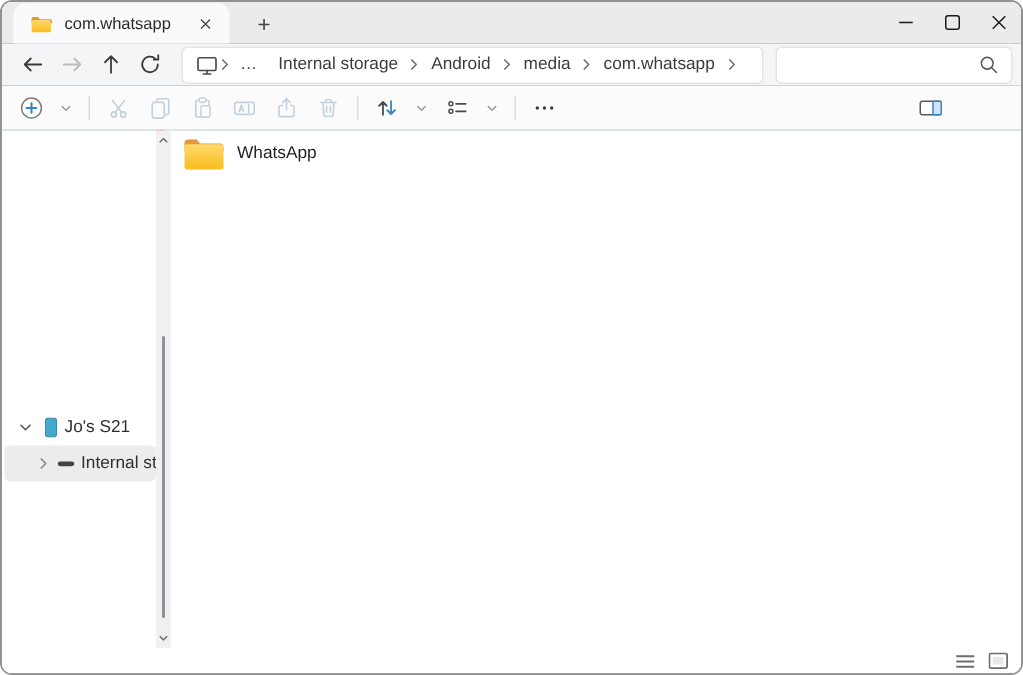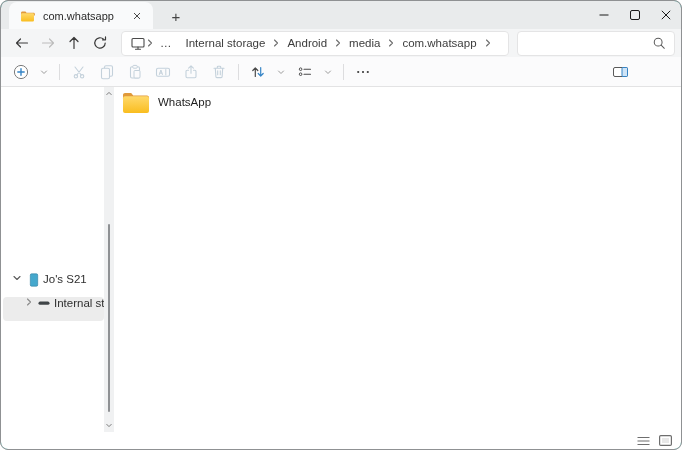"Jo's S21" .side-item { align-items: none -> center }
